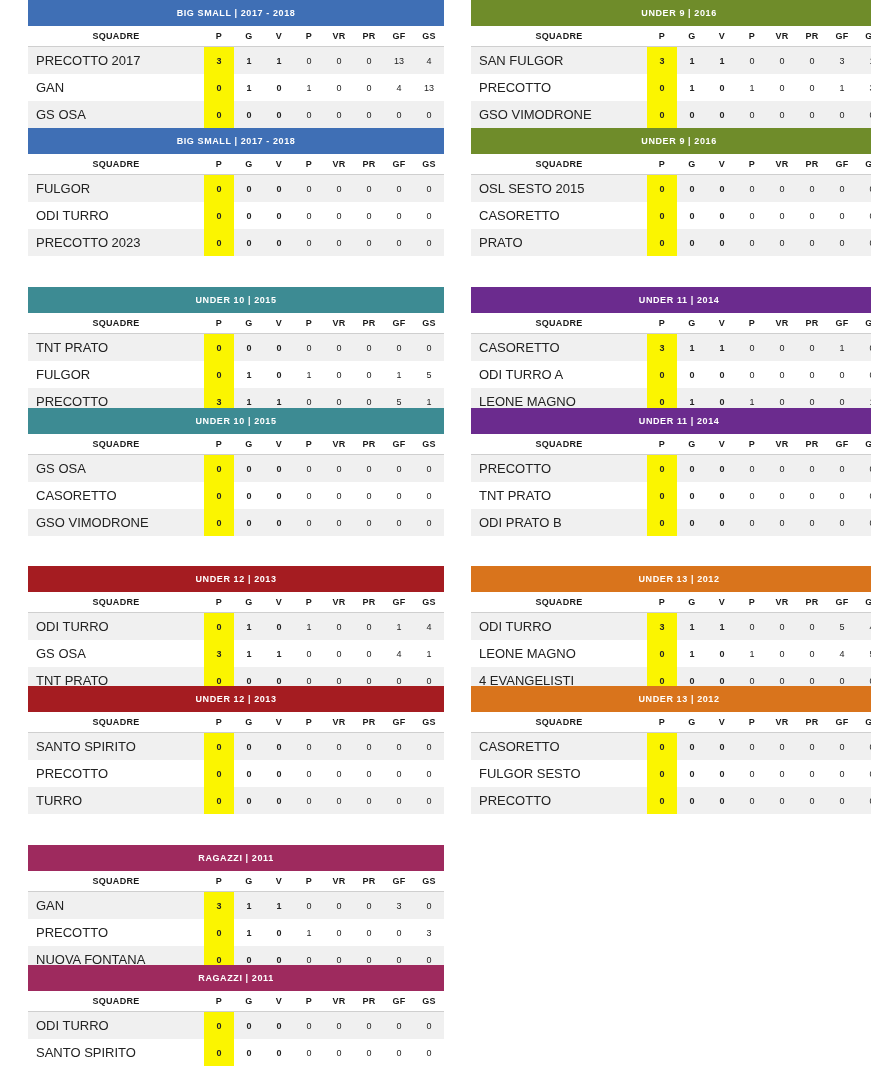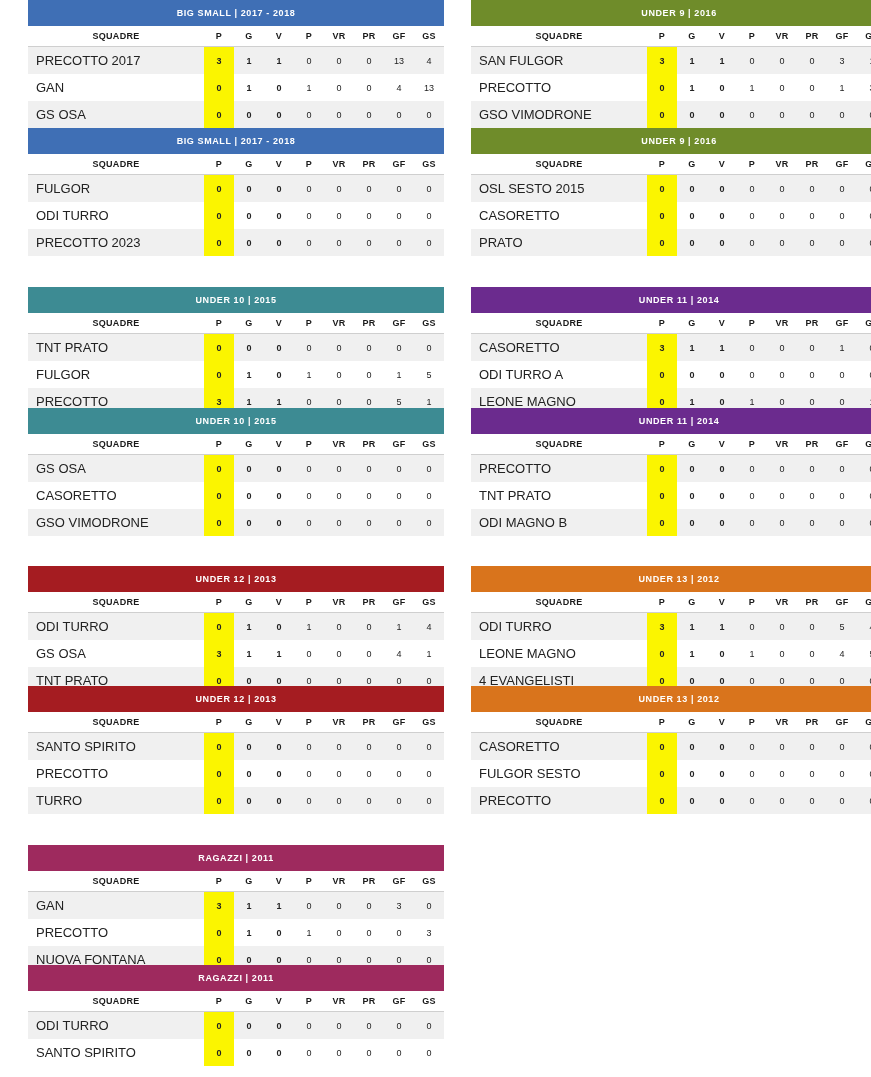"ODI MAGNO B" td.team-col { text: MAGNO -> PRATO }
